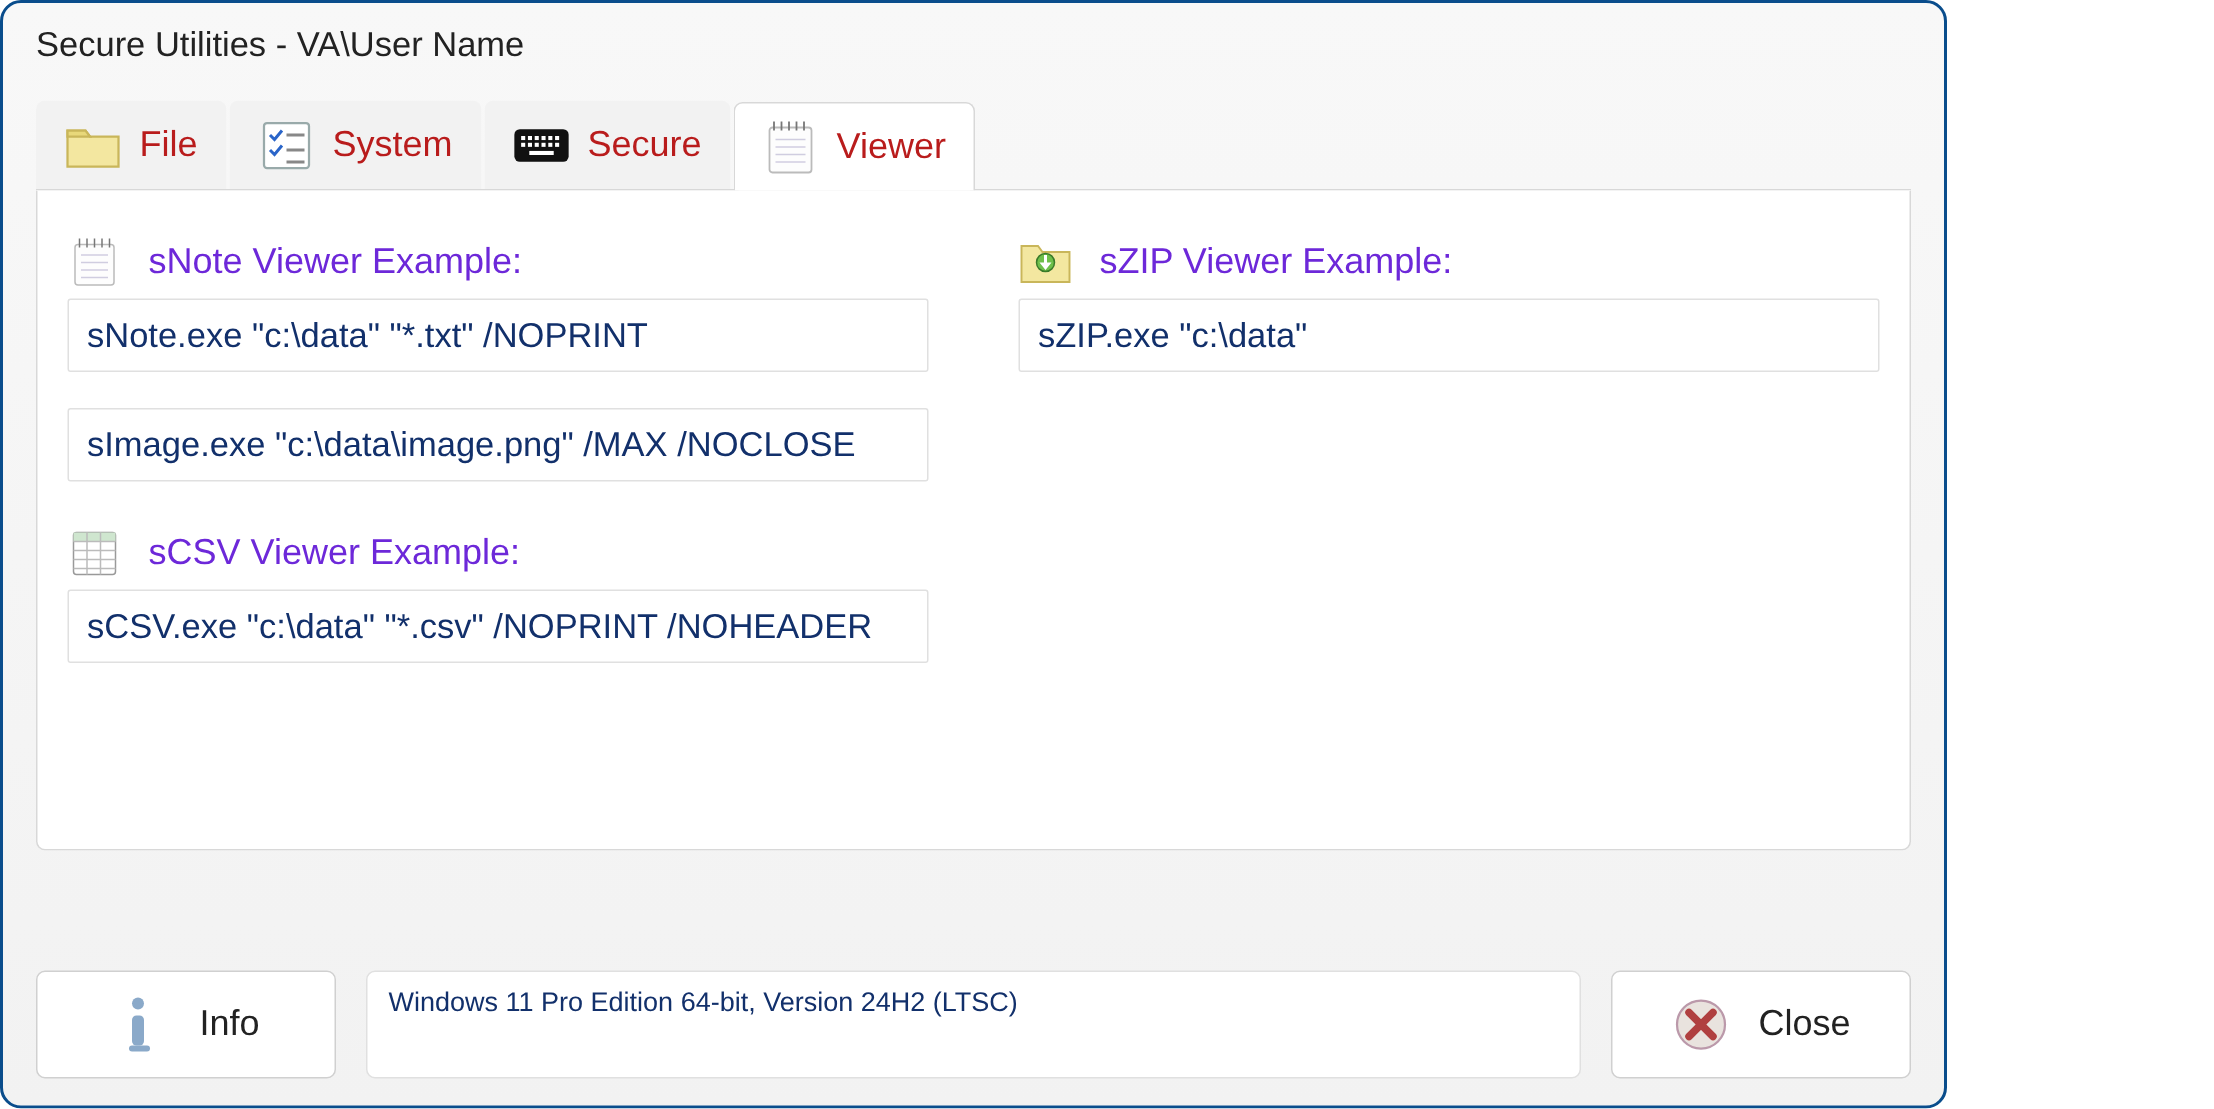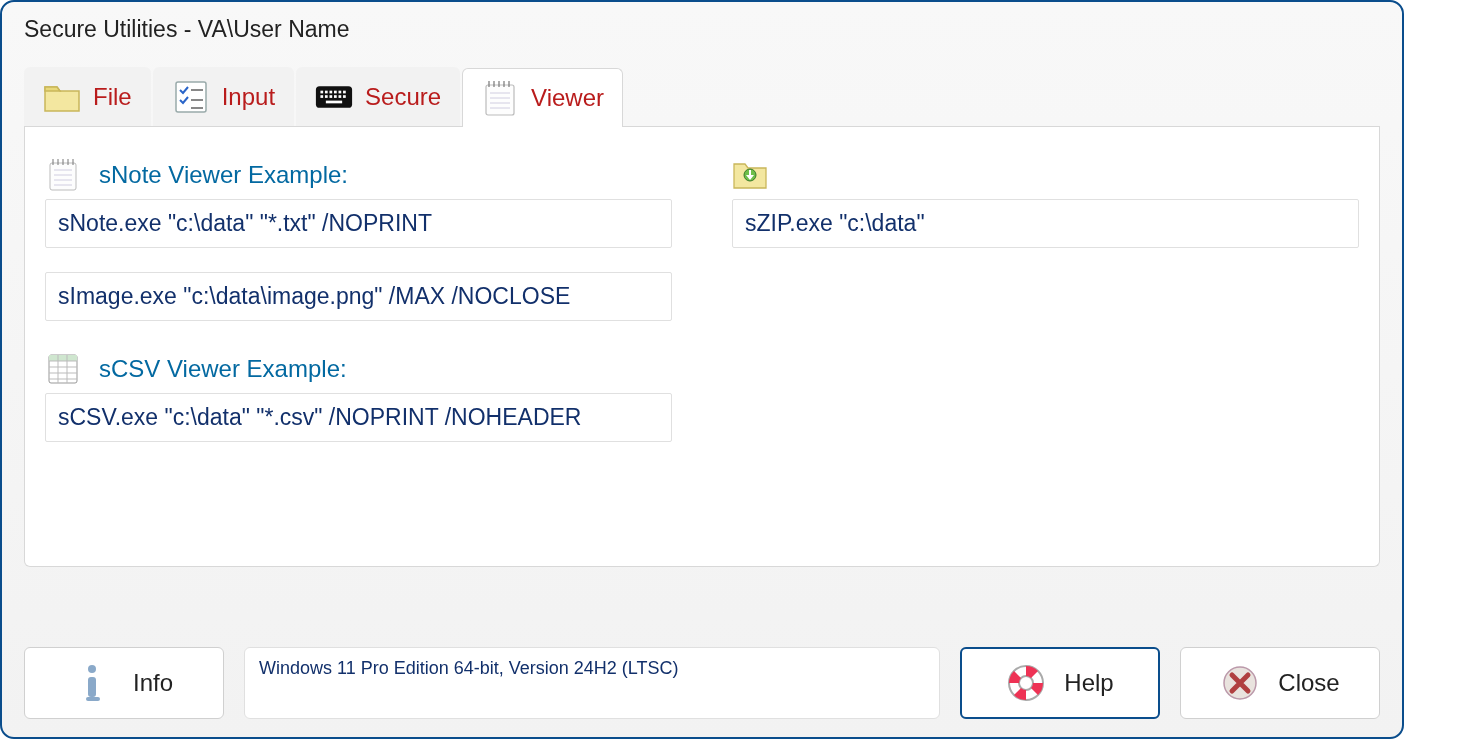"Secure Utilities - VA\User Name" .window { width: 1404px -> 1298px }
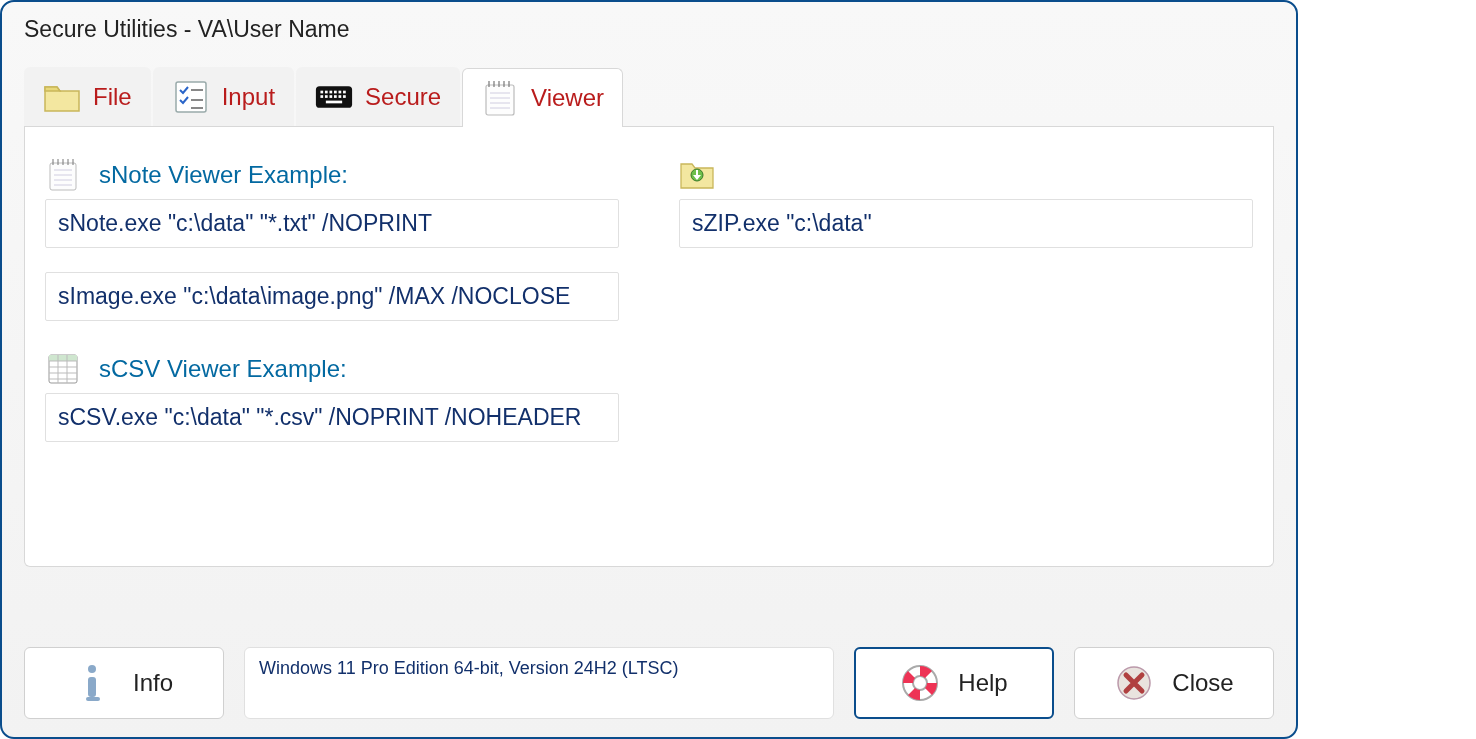"Input" span { text: Input -> System }
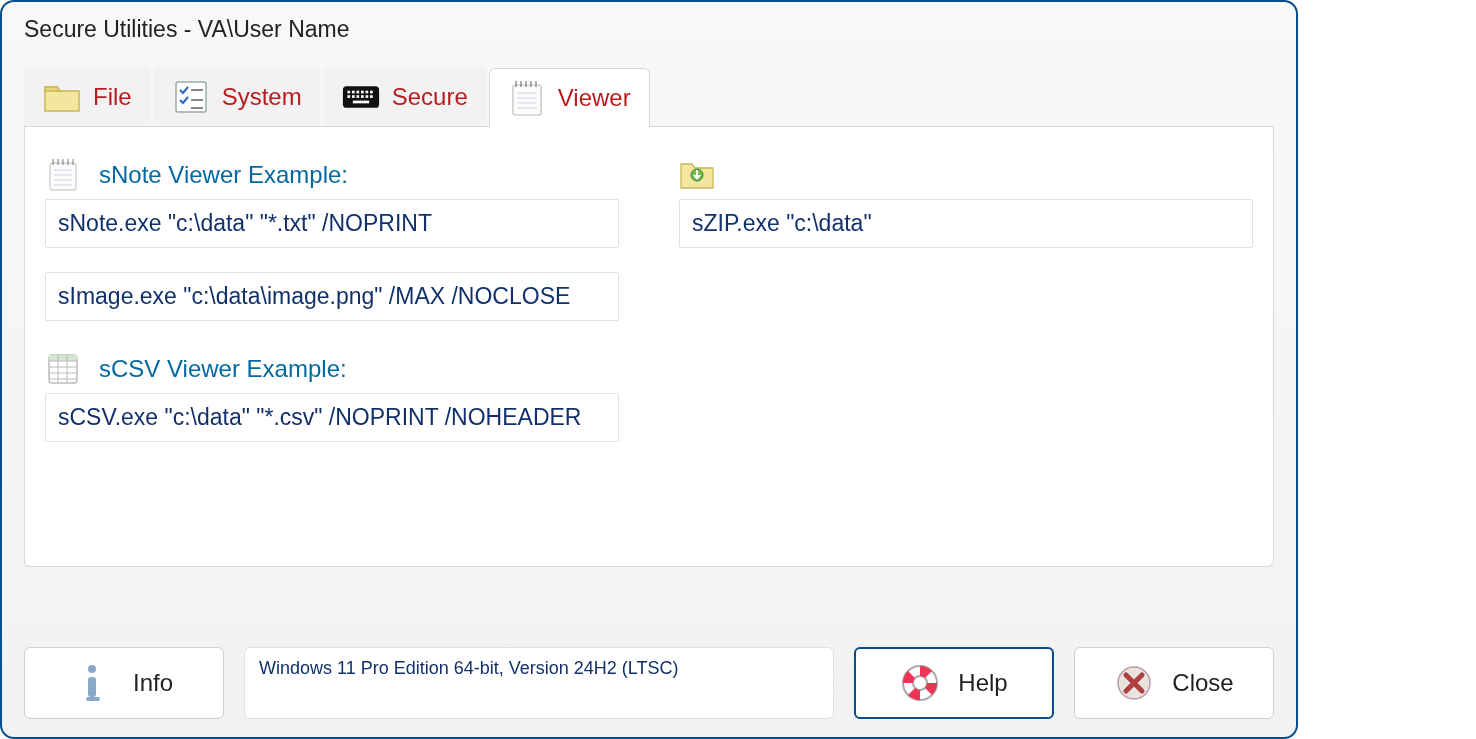"sNote Viewer Example:" .example-hdr { color: #0369a1 -> #6d28d9 }
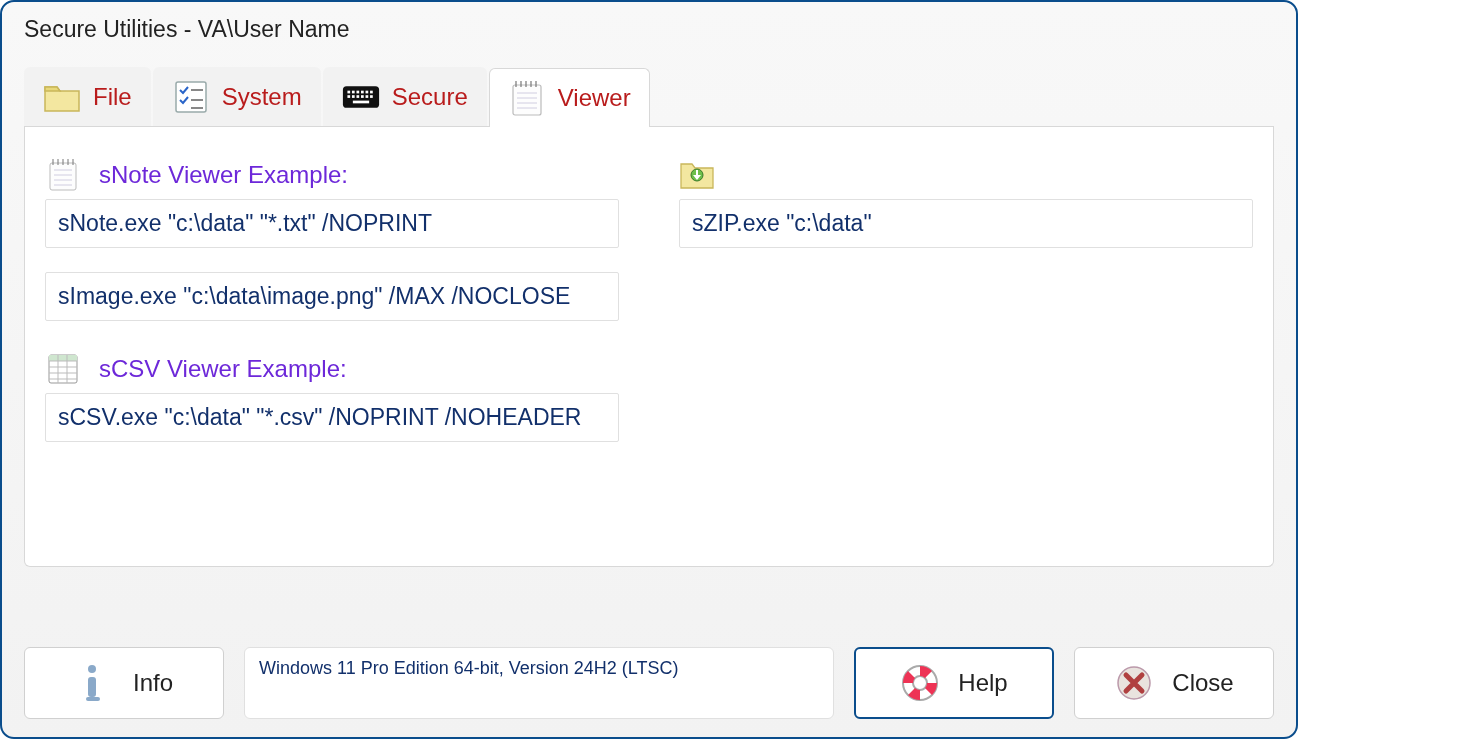"sZIP Viewer Example:" span { html: none -> <span>sZIP Viewer Example:</span> }
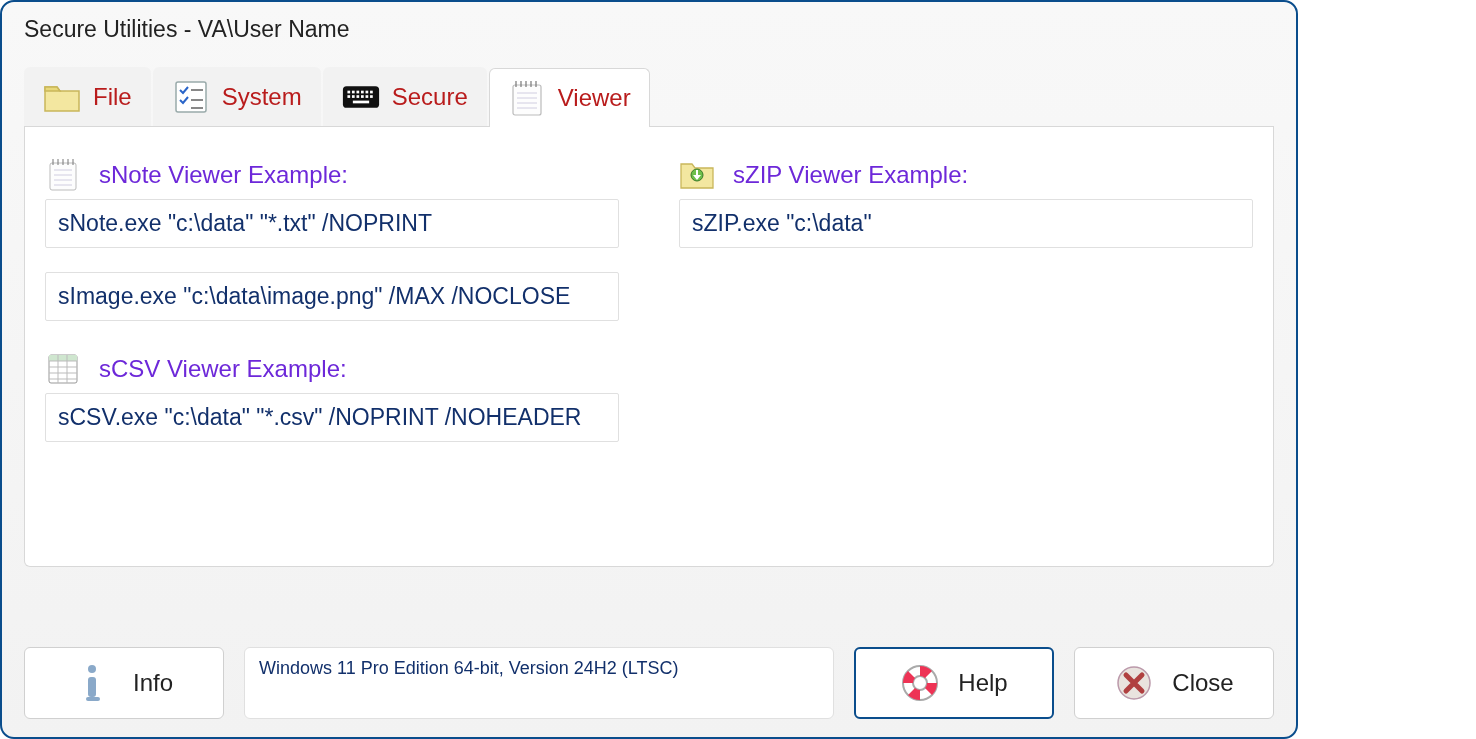"Help" div.btn { html: <div> <span> <svg> <circle></circle> <circle></circle> <path></path> <path></path> <path></path> <path></path> </svg> </span> <span>Help</span> </div> -> none }
